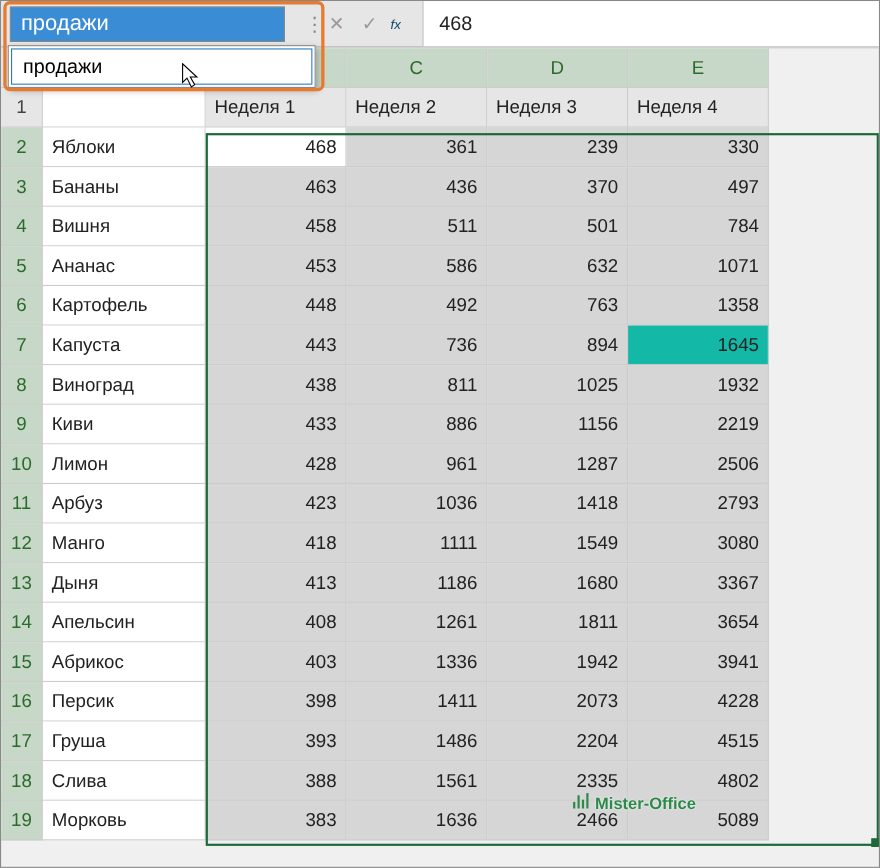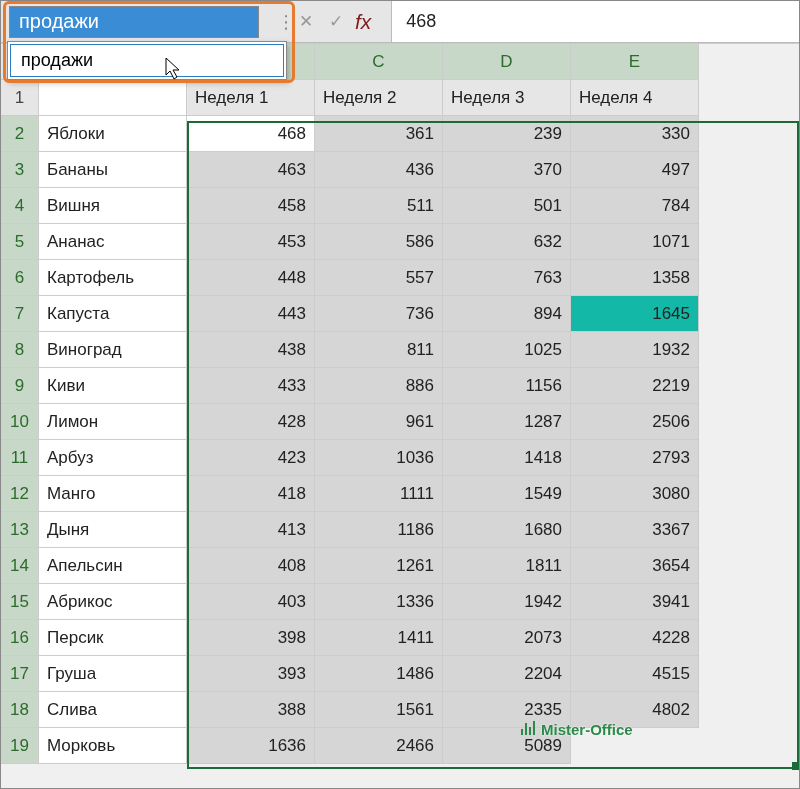"fx" .fx-label { color: #7f1d1d -> #0c4a6e; font-size: 21px -> 12px }
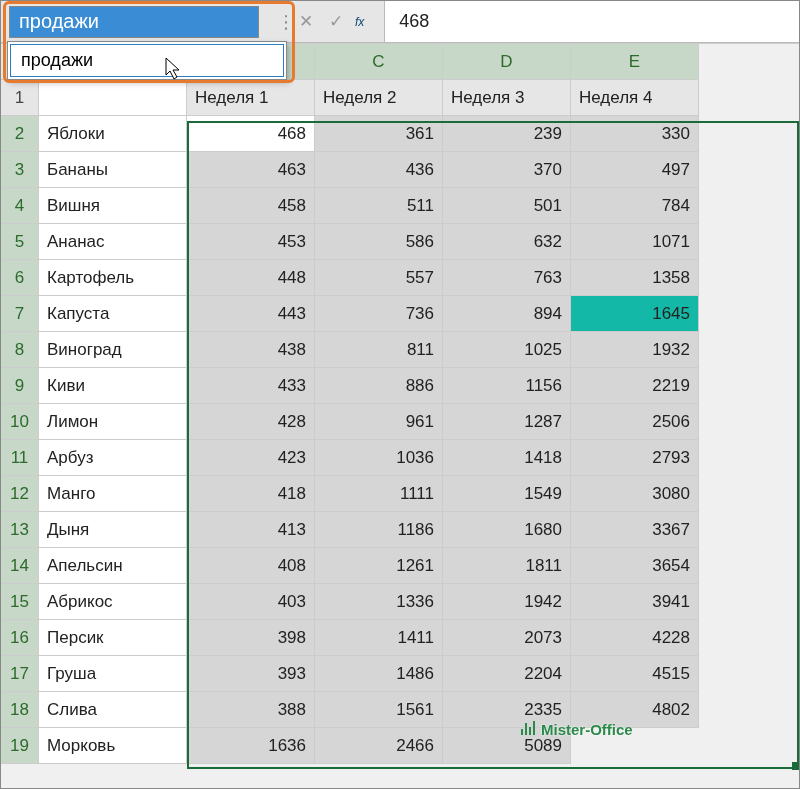"557" div.cell { text: 557 -> 492 }
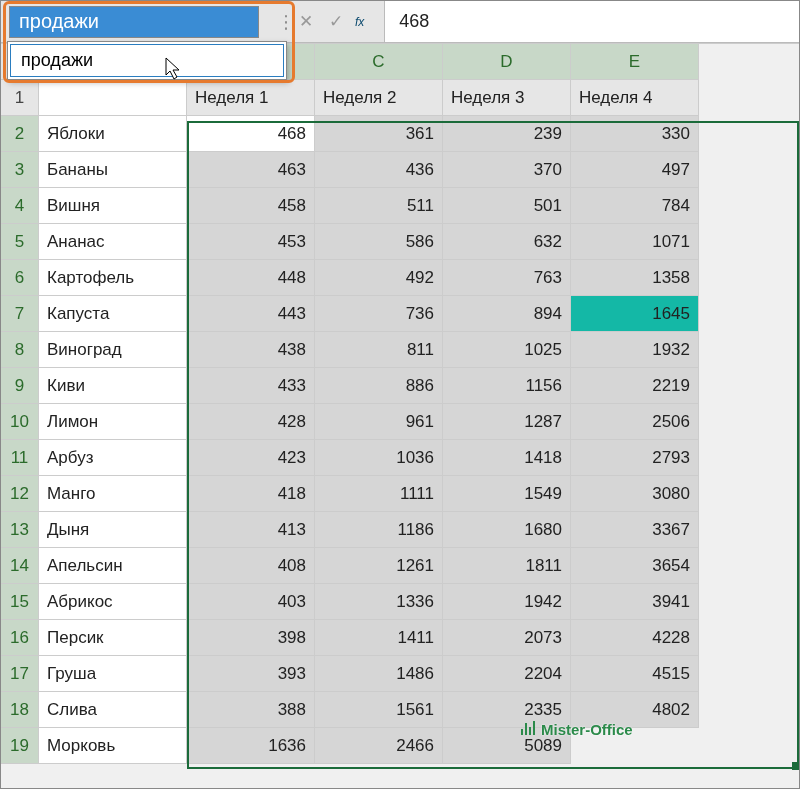"383" div.cell { html: none -> <div>383</div> }
